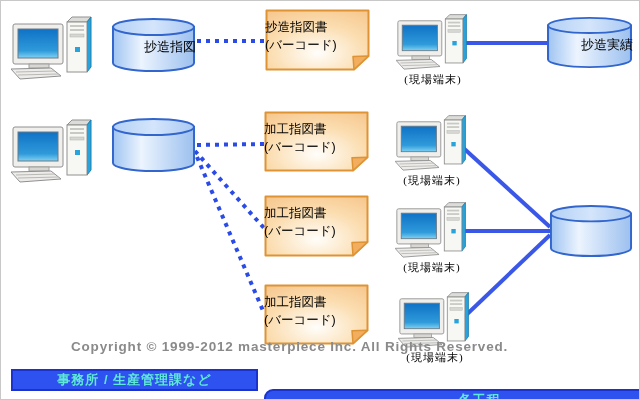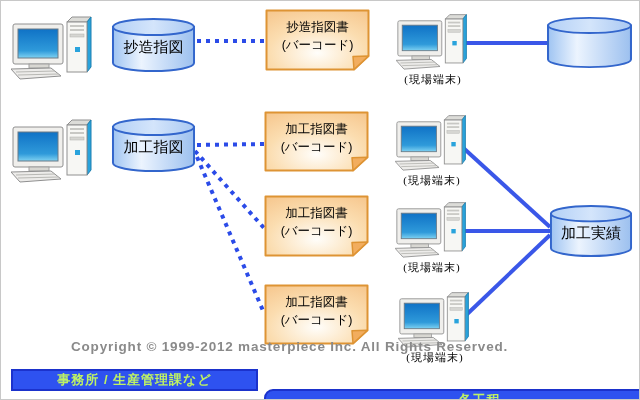"抄造指図書" .doc-label { text-align: center -> left }
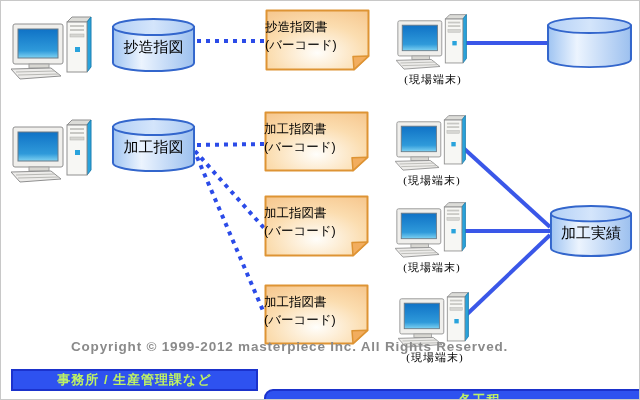"抄造指図" .cyl-label { font-size: 15px -> 13px; text-align: center -> right }
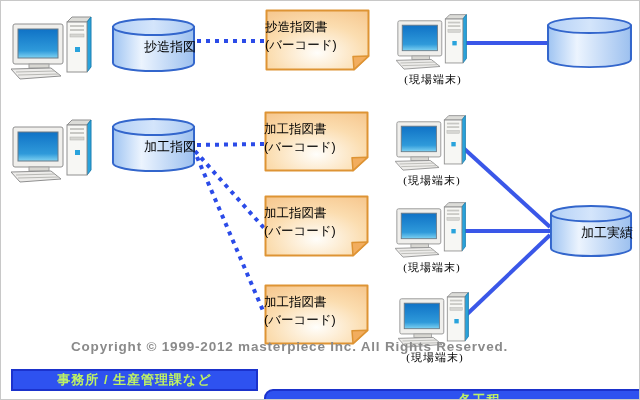"抄造実績" span.cyl-label { html: none -> <span>抄造実績</span> }
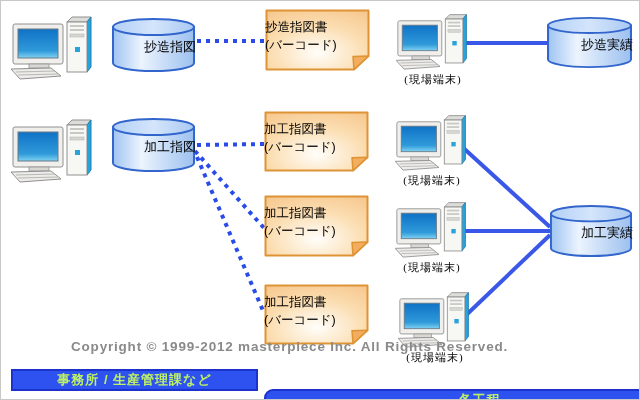"加工指図" span.cyl-label { html: <span>加工指図</span> -> none }
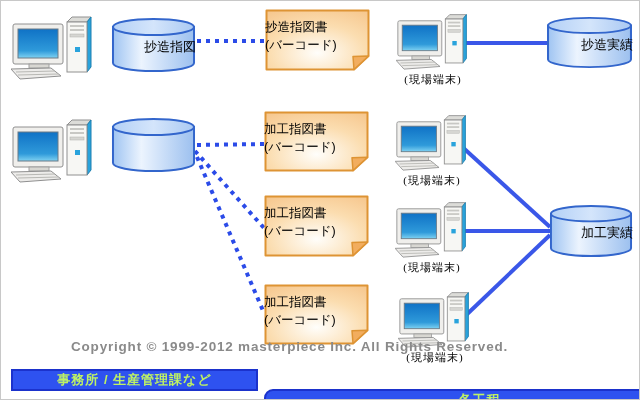"加工実績" span.cyl-label { html: <span>加工実績</span> -> none }
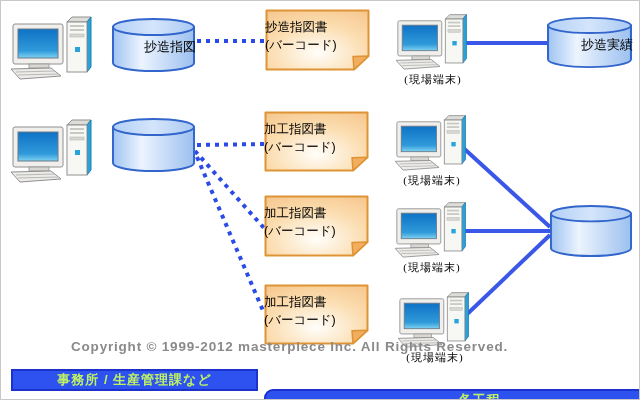"事務所 / 生産管理課など" .zone-bar { color: #bef264 -> #5eead4 }
